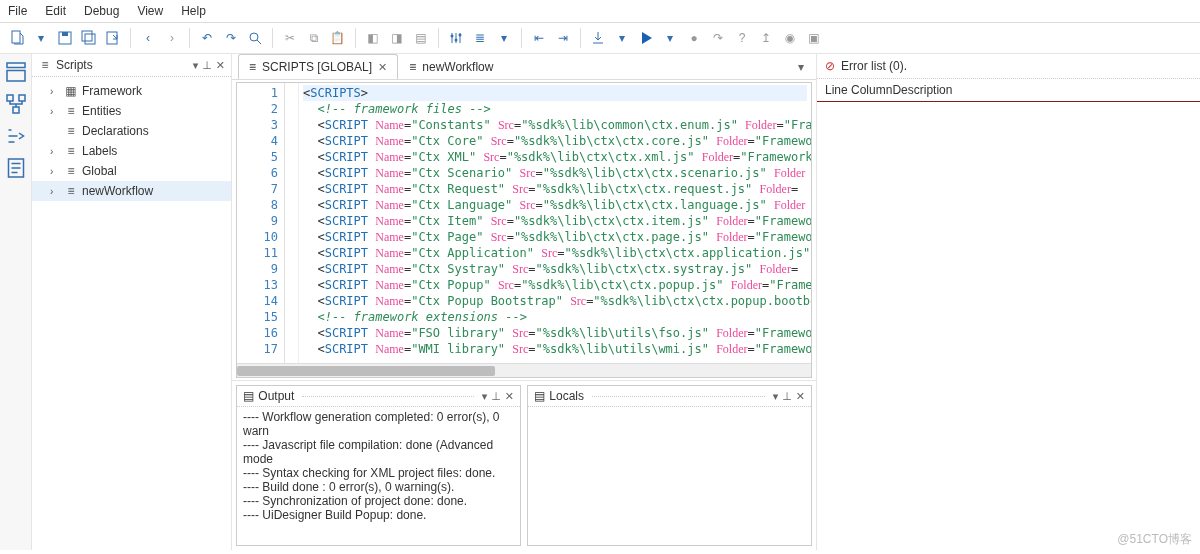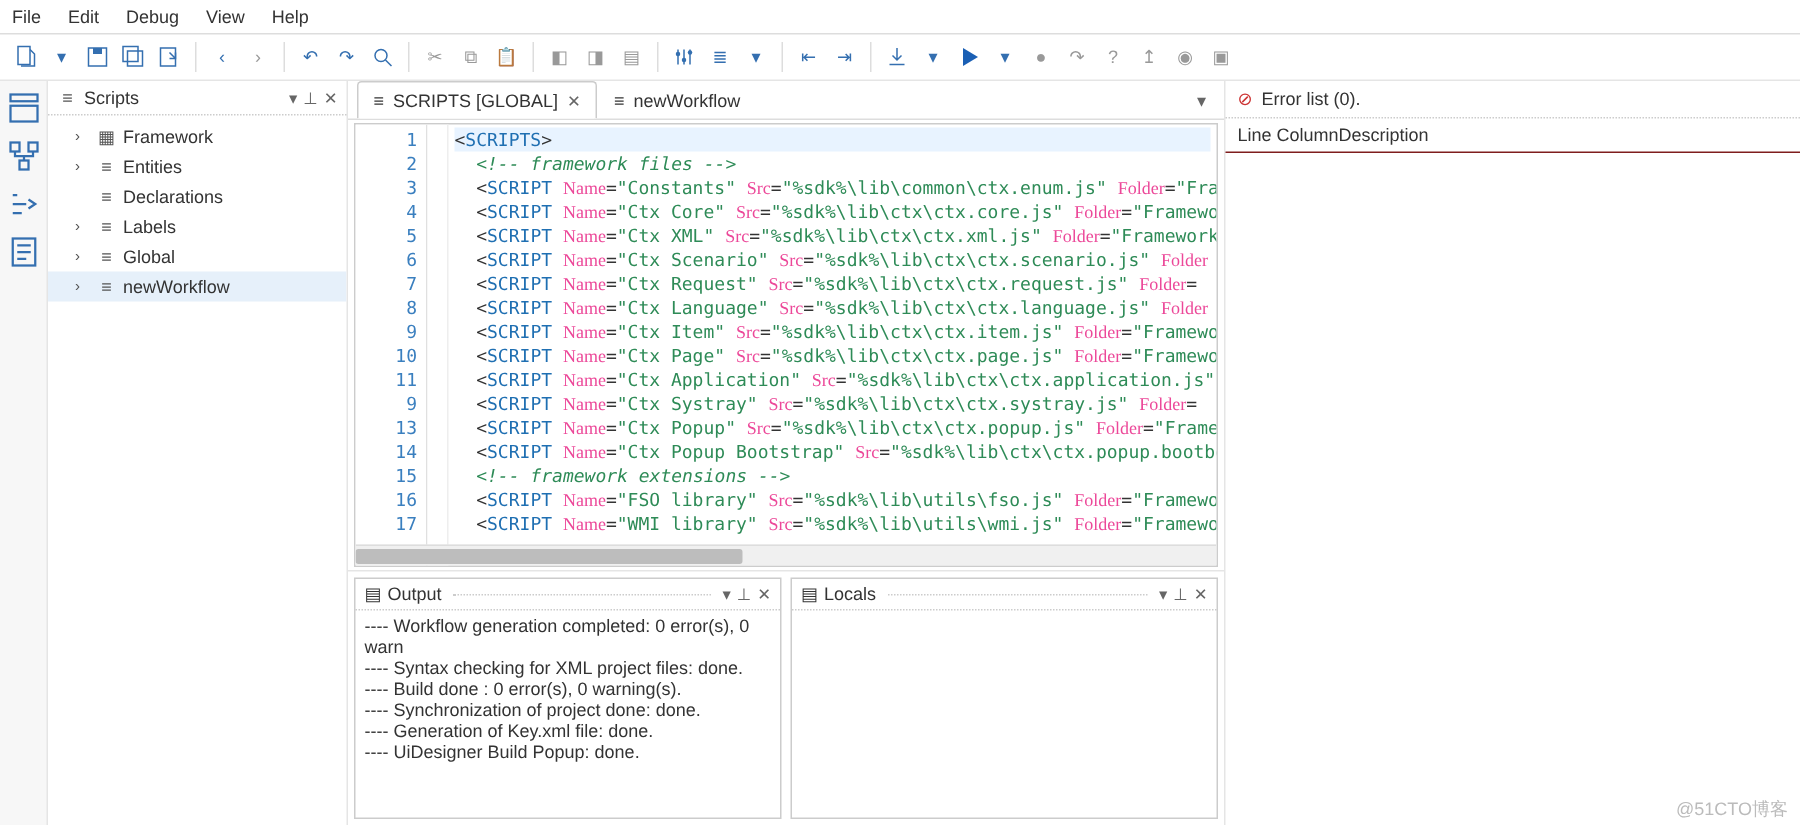"---- Javascript file compilation: done" div { html: none -> <div>---- Javascript file compilation: done (Advanced mode</div> }
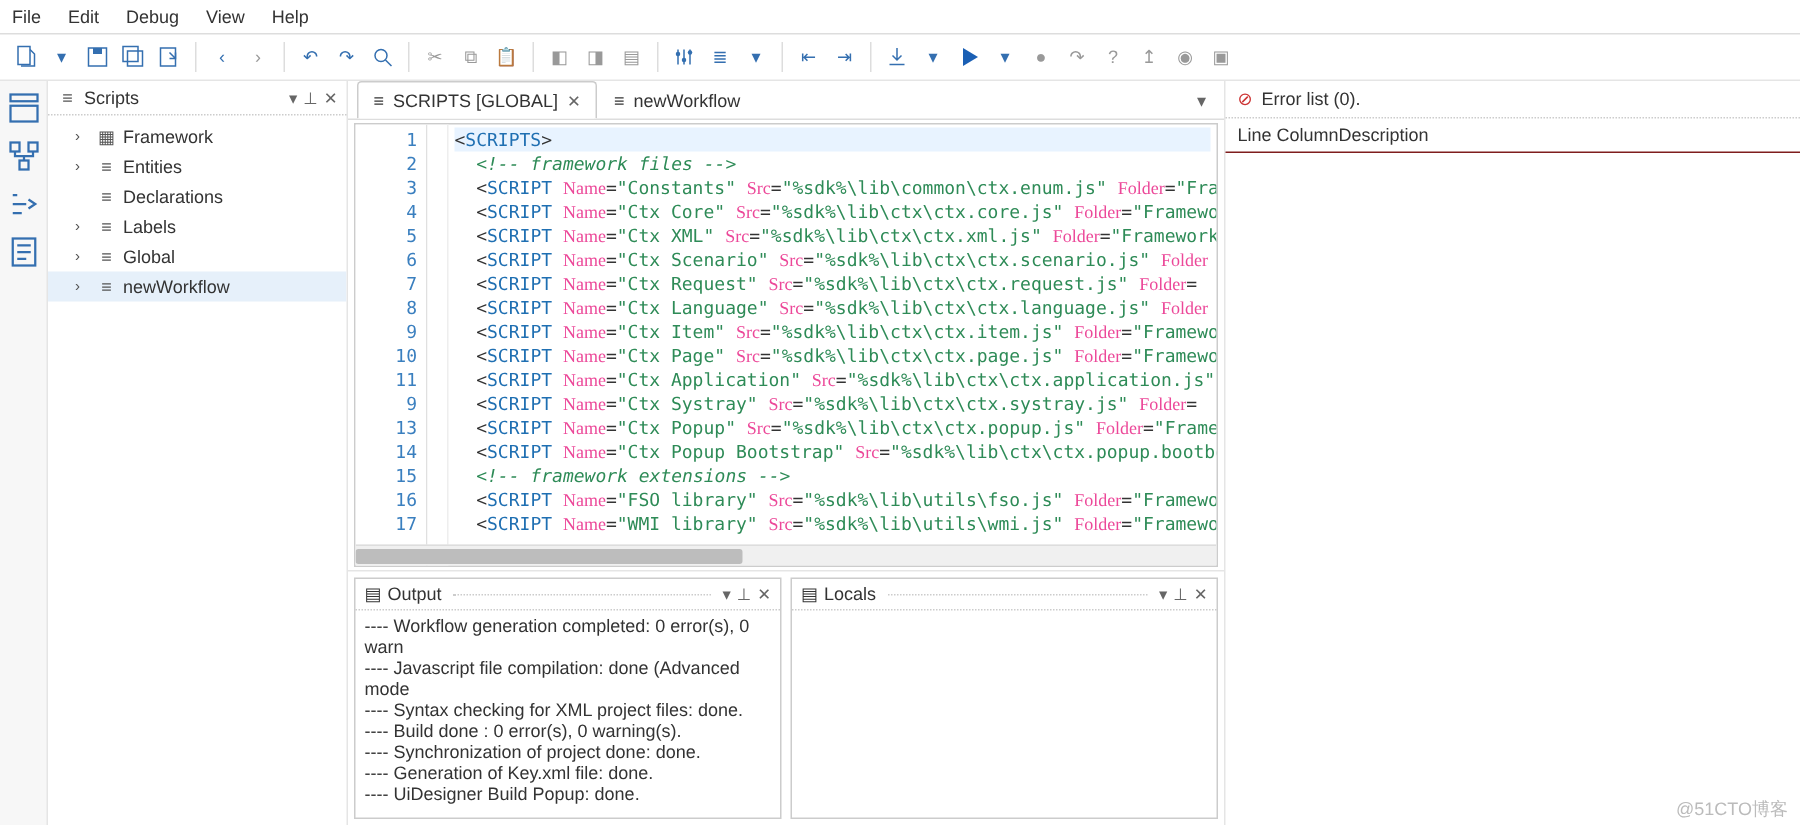"---- Generation of Key.xml file:" div { html: <div>---- Generation of Key.xml file: done.</div> -> none }
